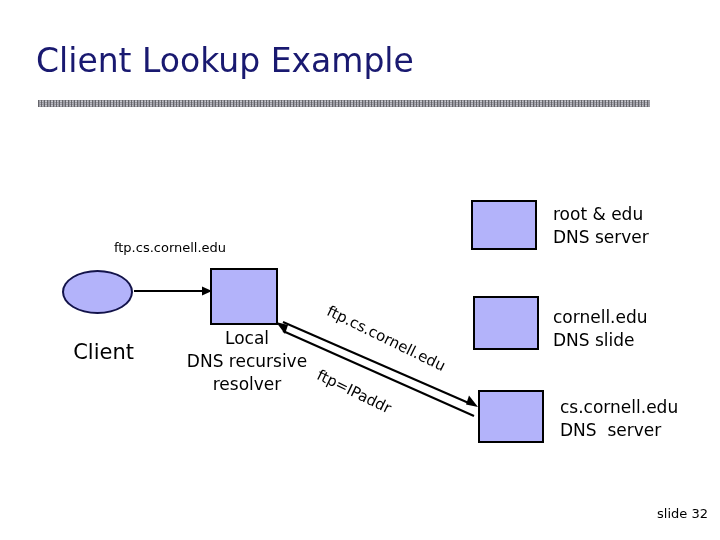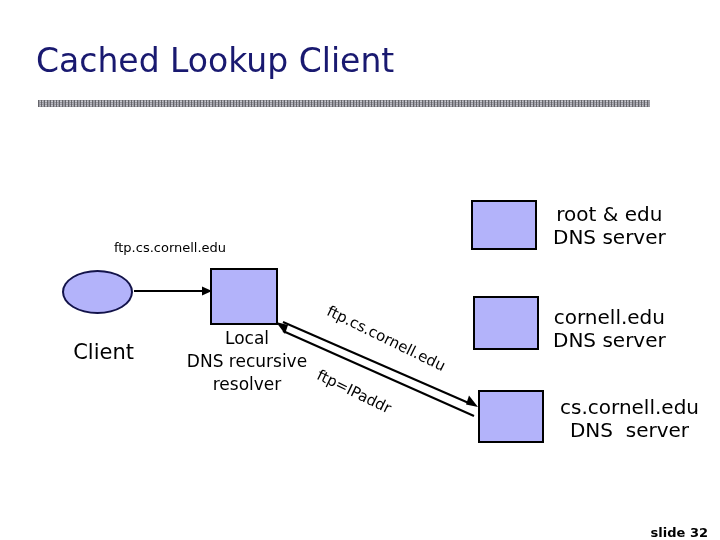"Cached Lookup Client" div.title { text: Cached Lookup Client -> Client Lookup Example }
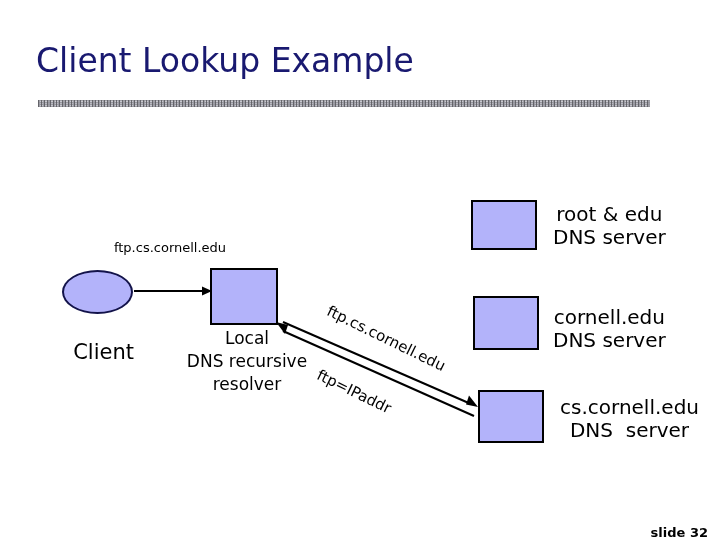"root & edu" .lbl-server { font-size: 20px -> 17px; text-align: center -> left }
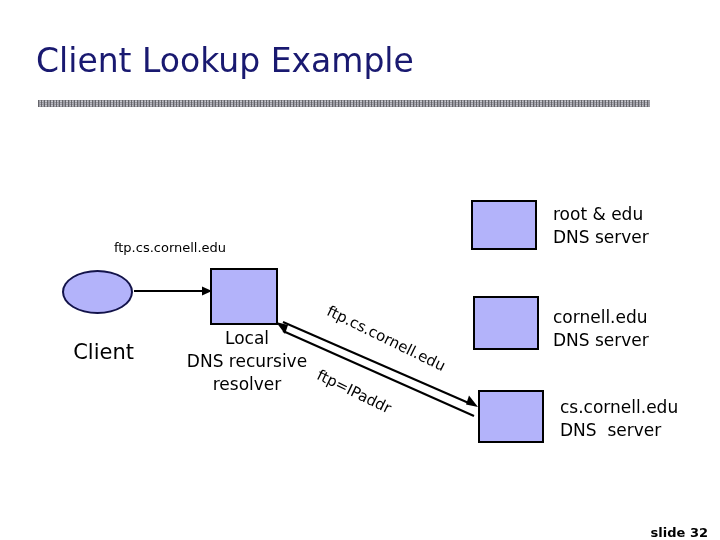"cornell.edu" div.lbl { text: server -> slide }
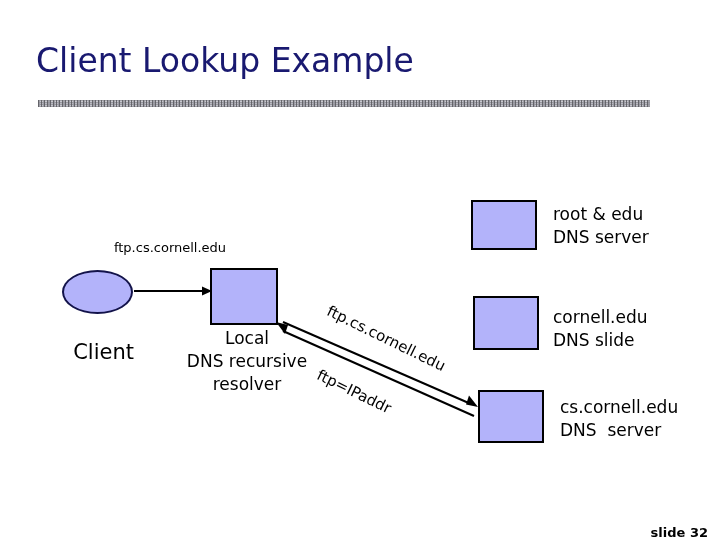"slide 32" .slide-no { font-weight: bold -> none; top: 525px -> 506px }
